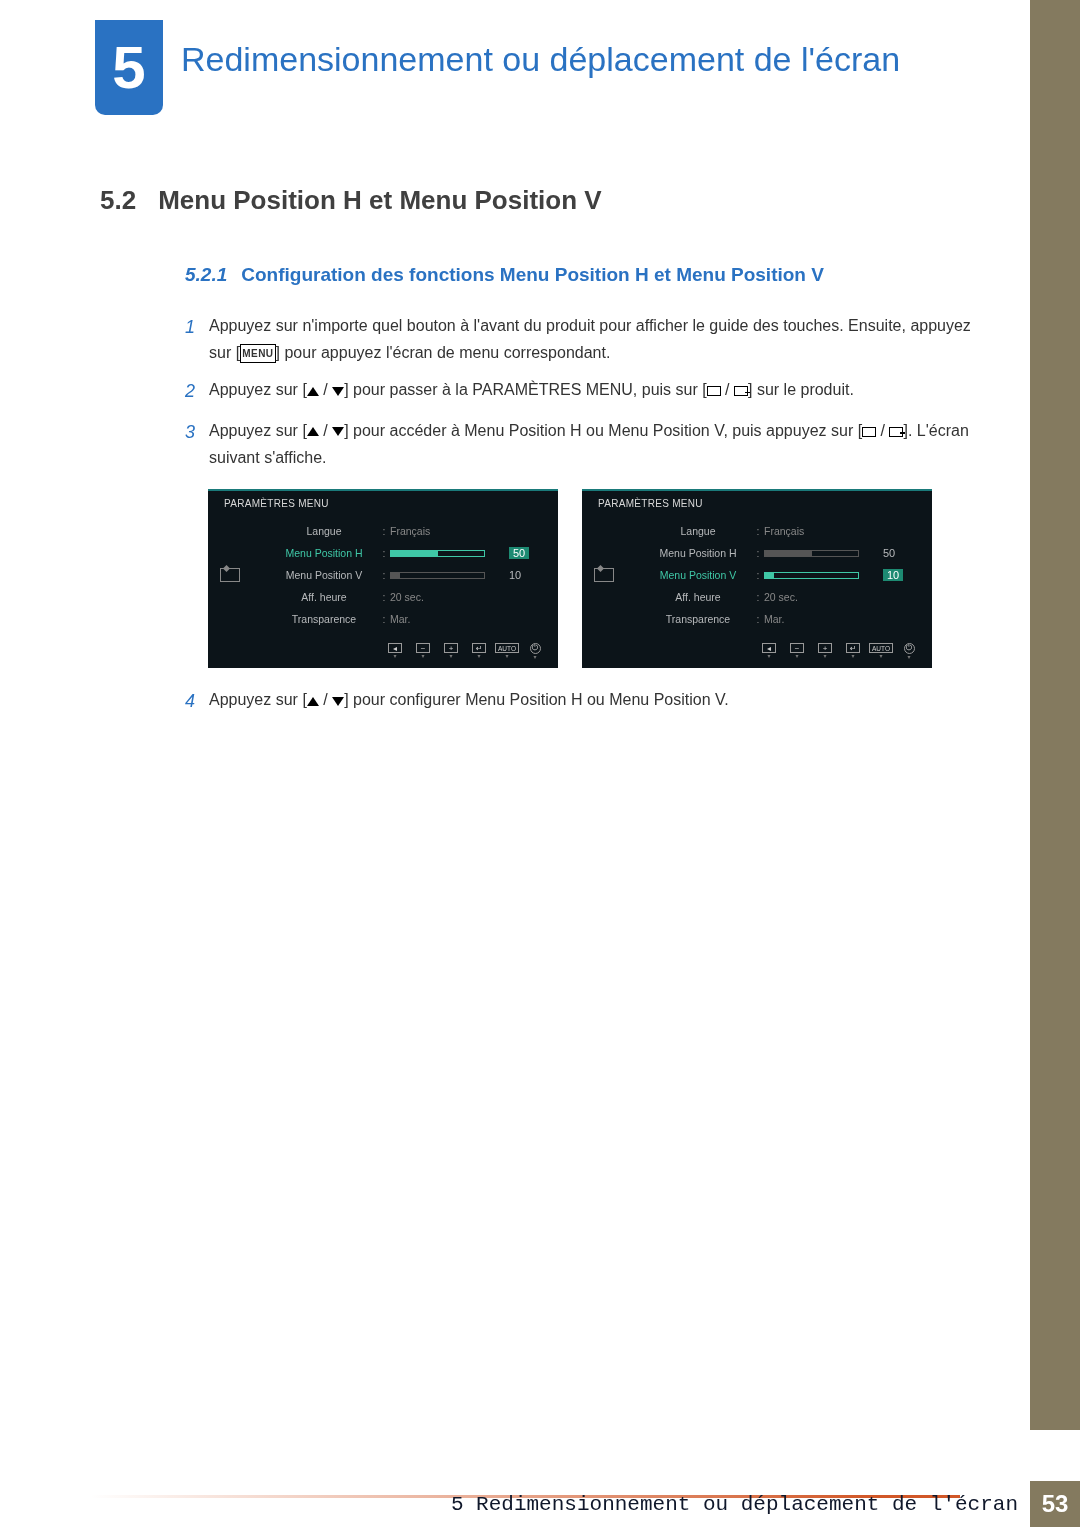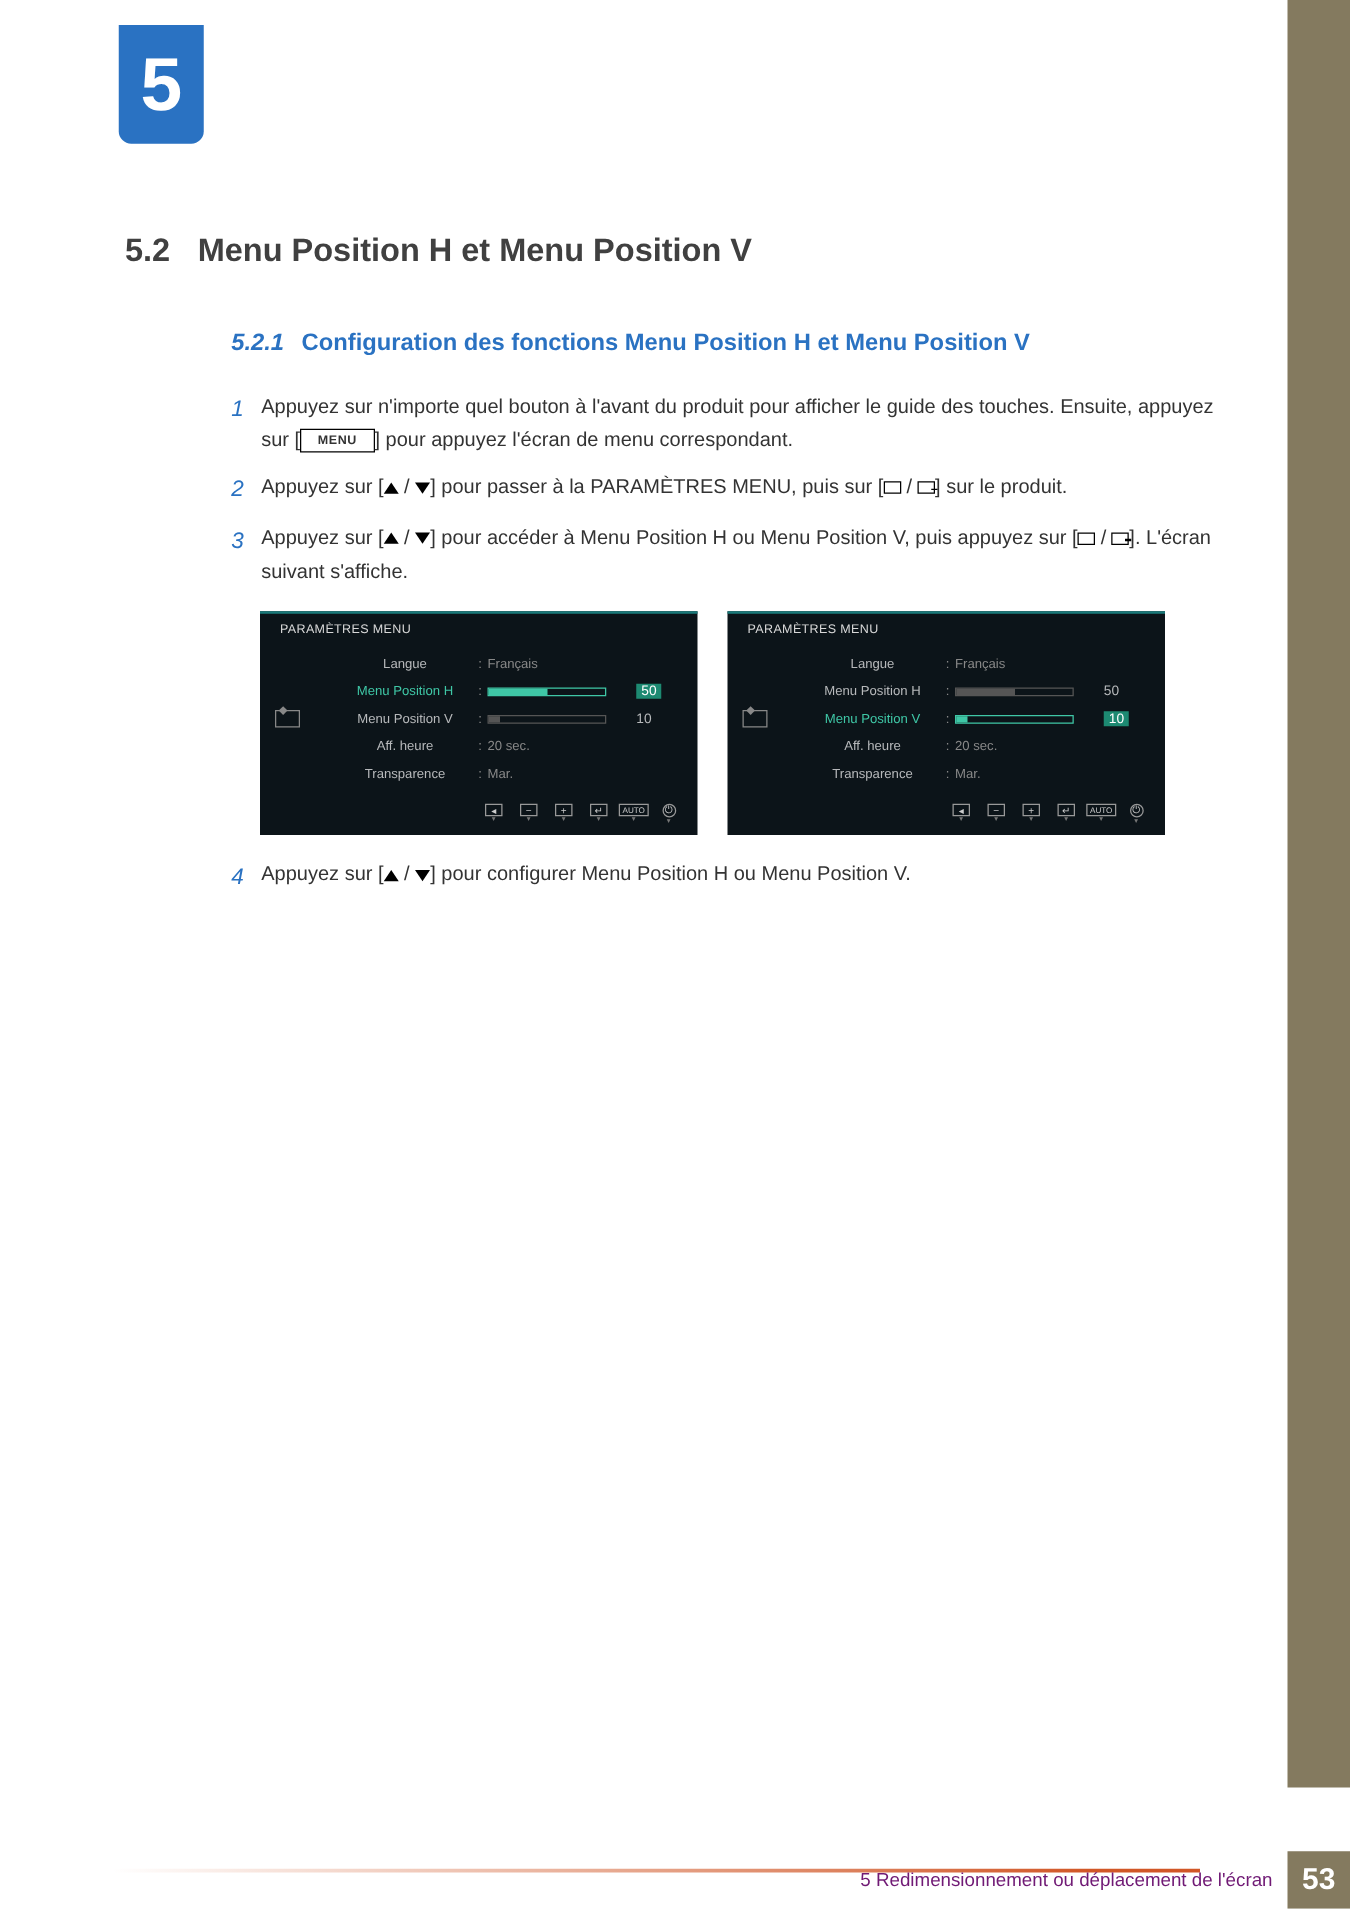"Redimensionnement ou déplacement de" div.chapter-title { html: none -> <div>Redimensionnement ou déplacement de l'écran</div> }
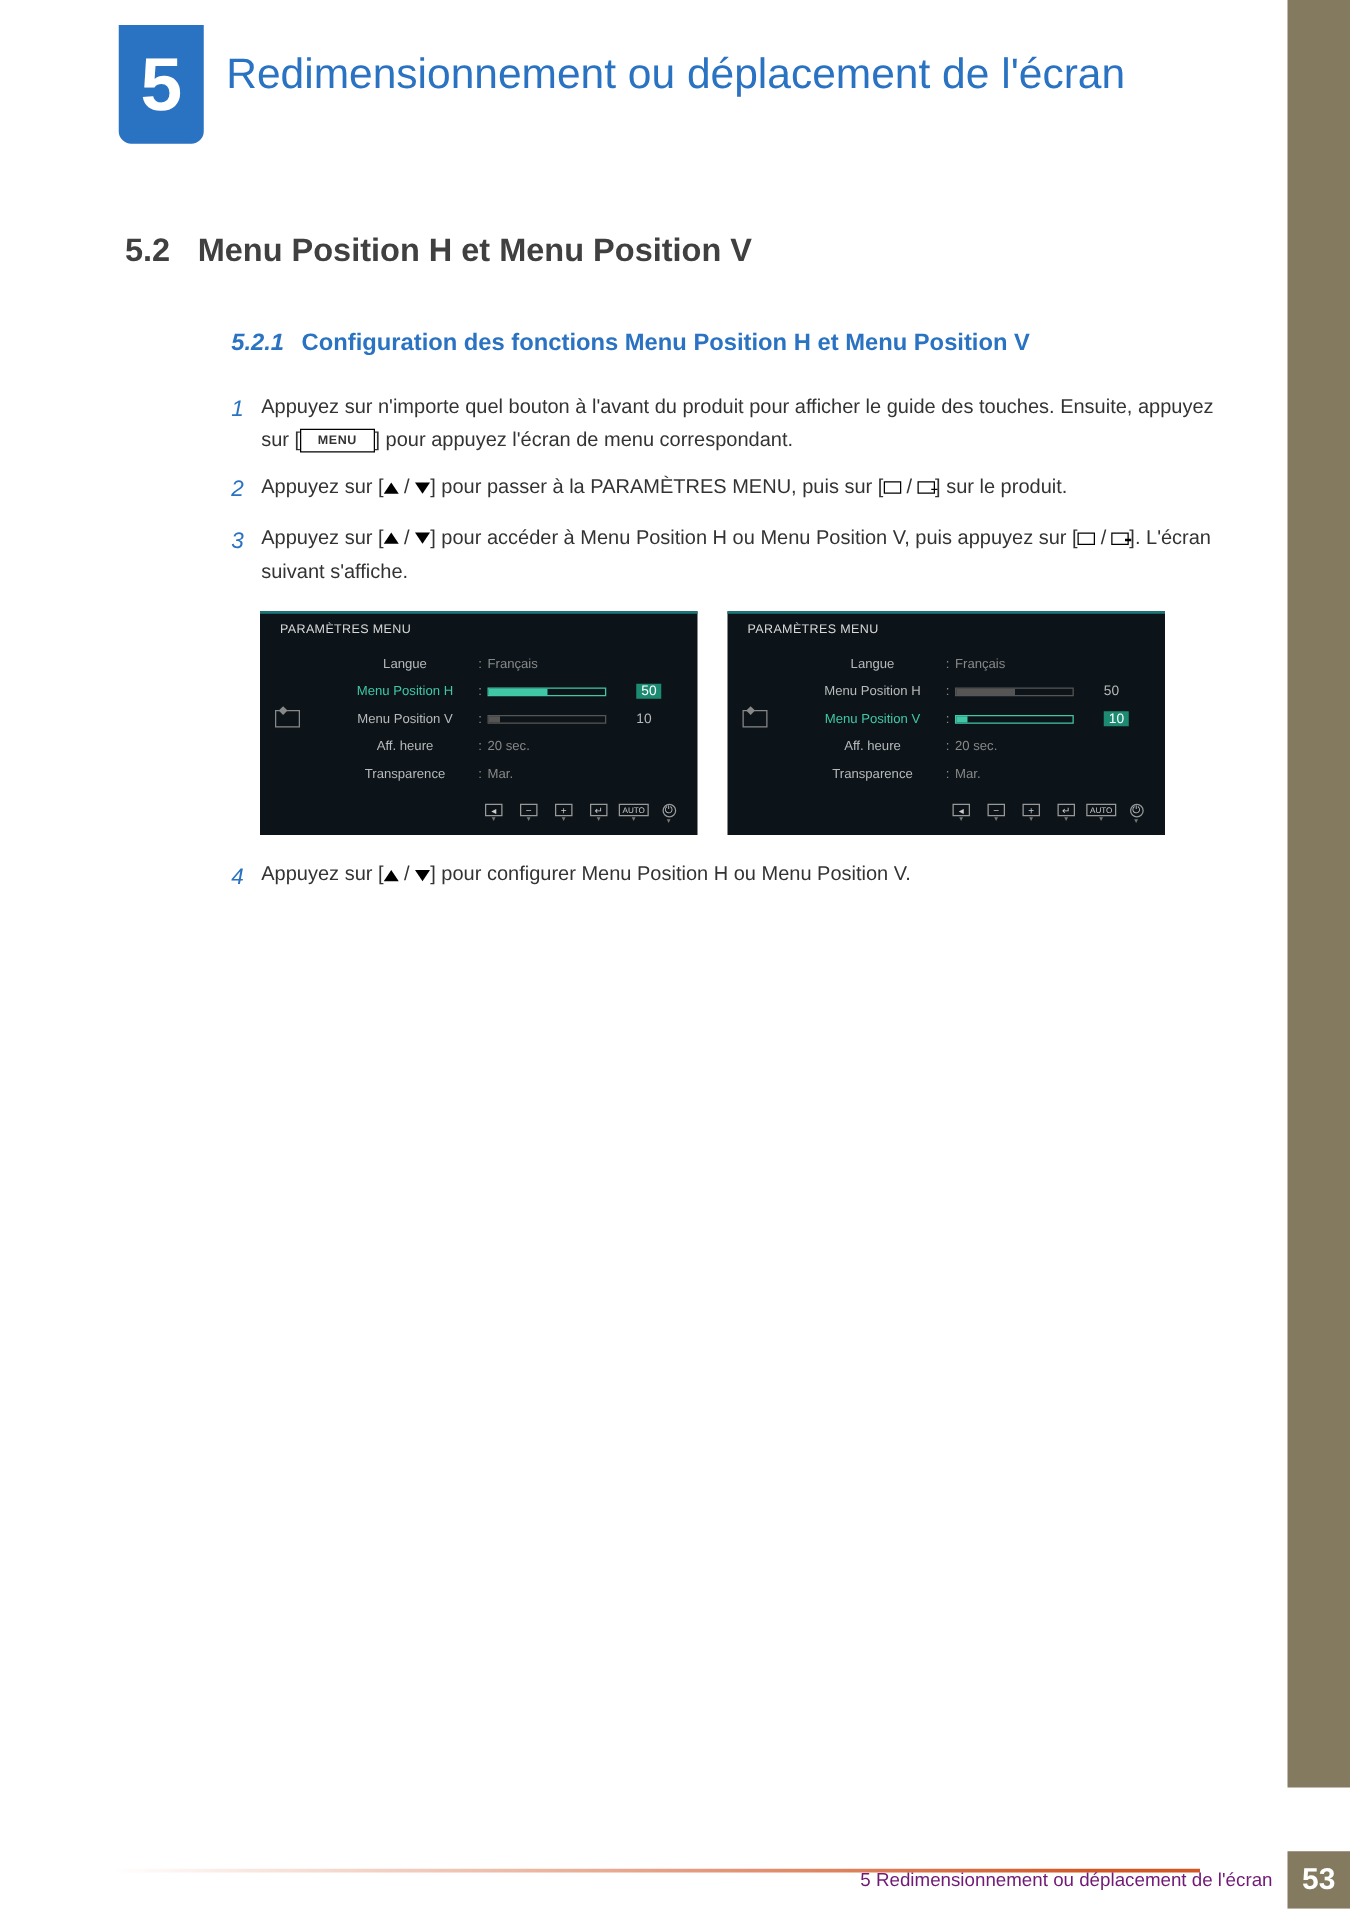"MENU" .kbd-menu { padding: 0 13px -> 0 1px }
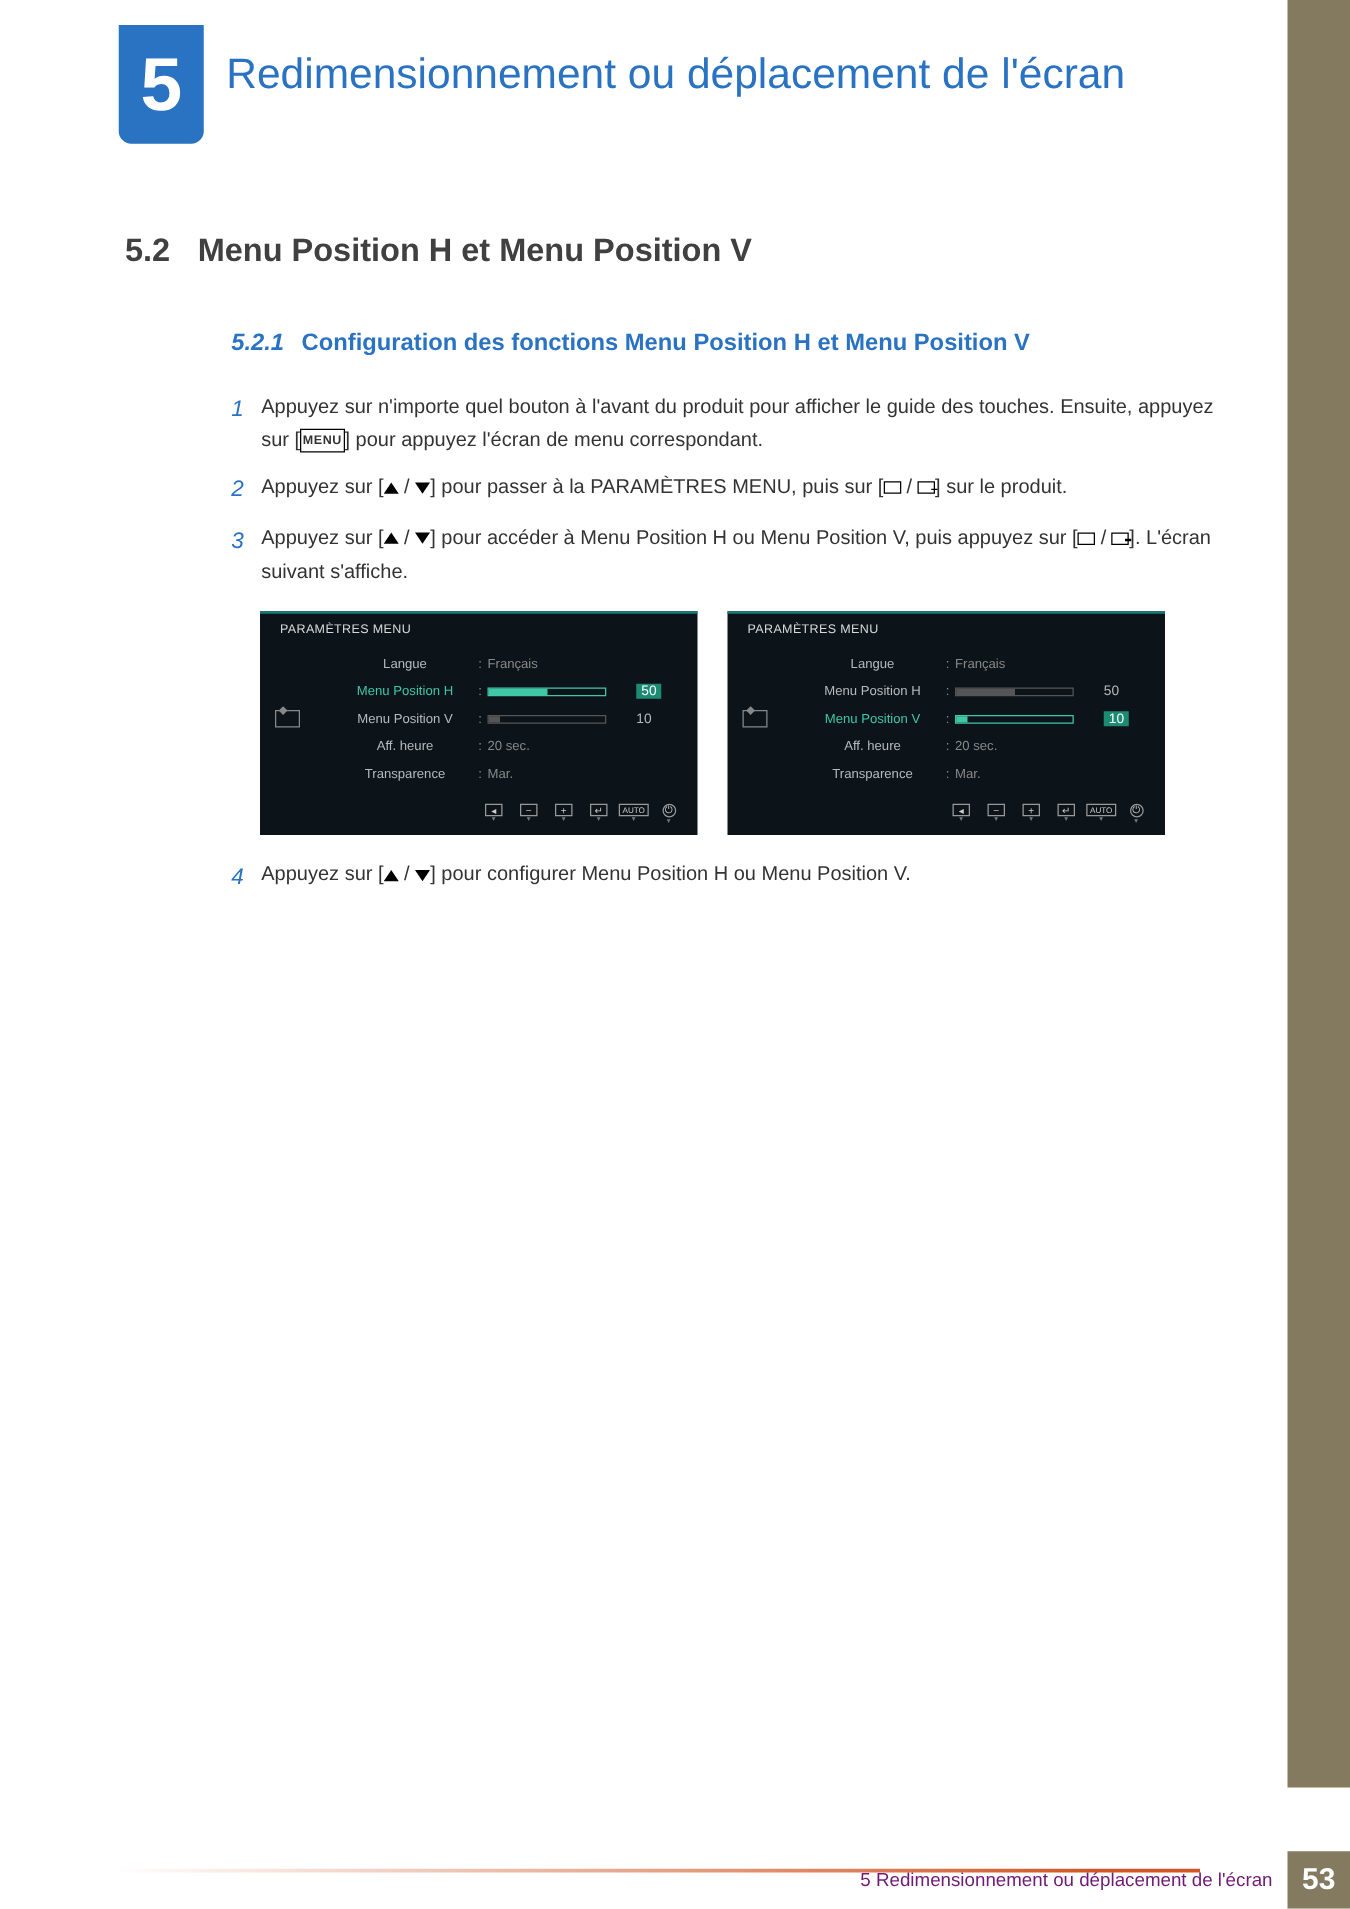"5 Redimensionnement ou déplacement de" .footer-text { color: #701a75 -> #0f172a; font-family: none -> Liberation Mono, monospace; font-size: 15px -> 21px }
